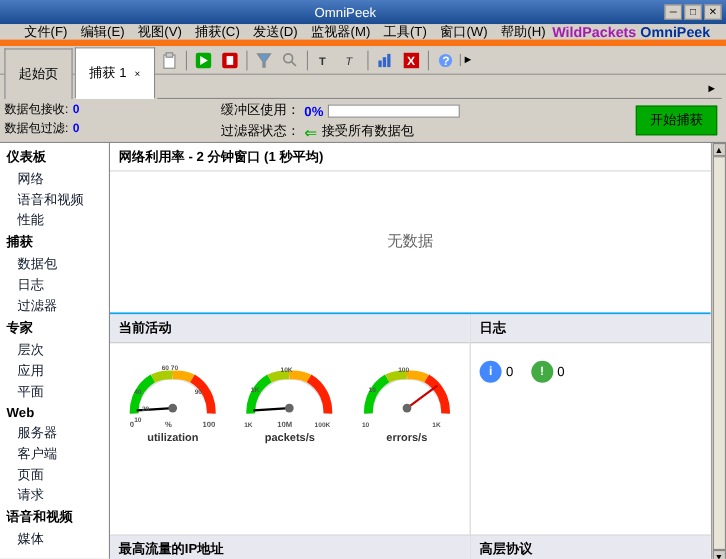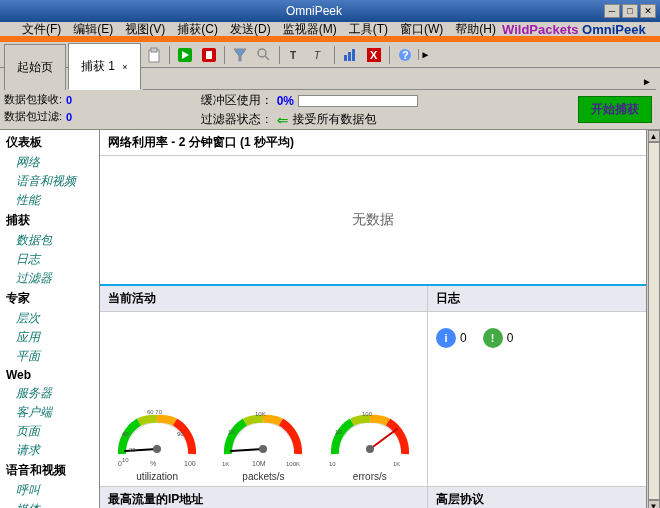"开始捕获" .capture-btn { color: #4c1d95 -> #000000; font-weight: bold -> normal }
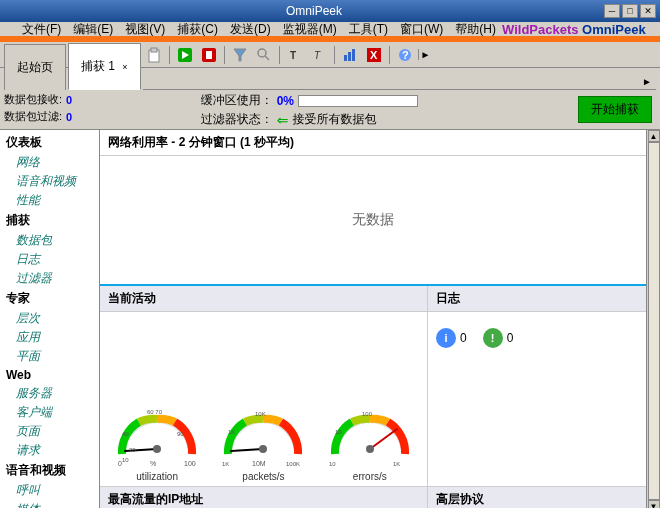"网络" .sidebar-item { color: #0f766e -> #0f172a; font-style: italic -> none }
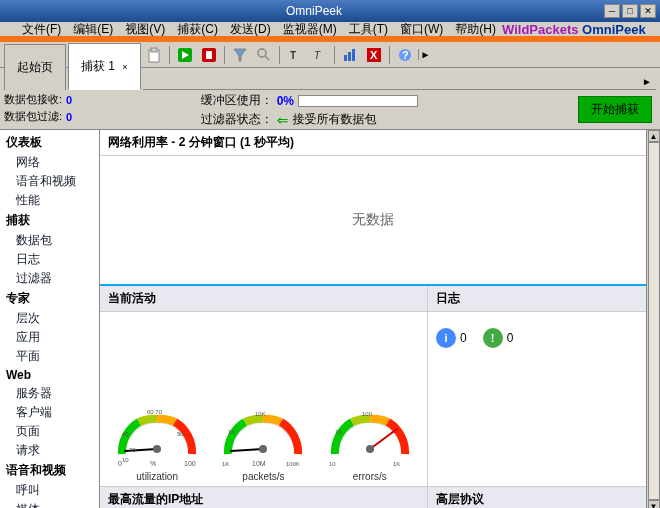"utilization" .panel-content { align-items: flex-end -> flex-start; font-weight: none -> bold }
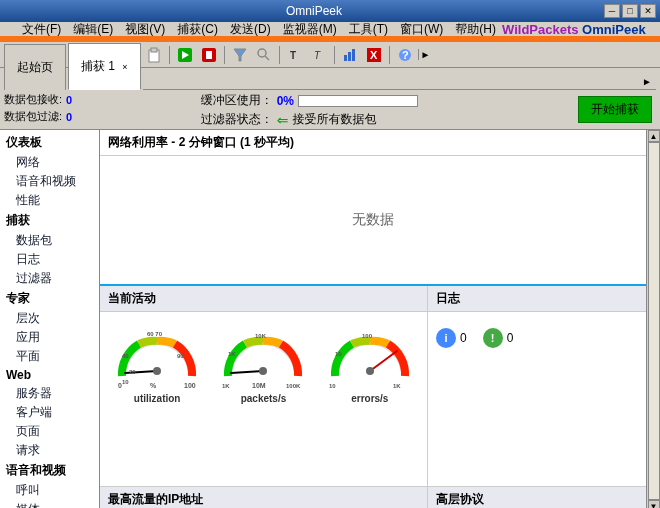"呼叫" div.sidebar-item { html: <div>呼叫</div> -> none }
